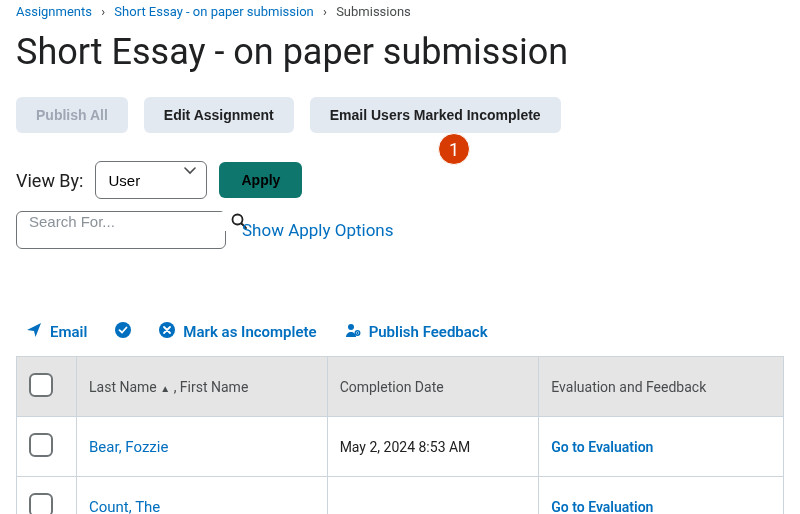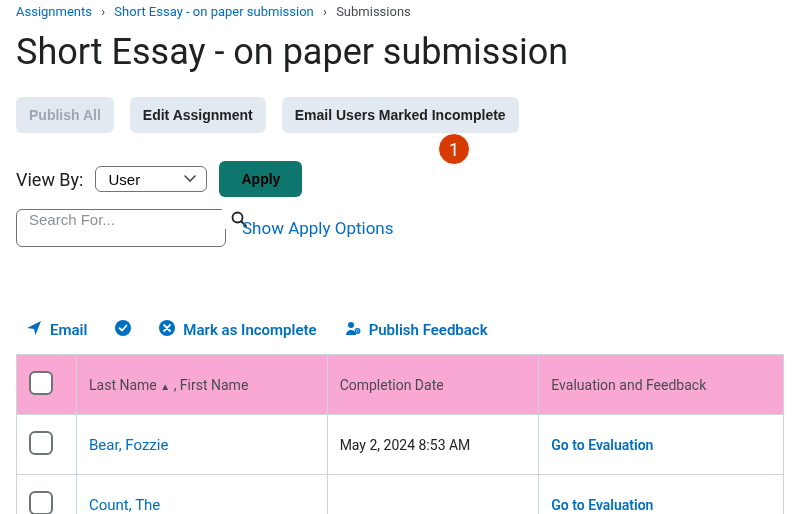"Publish All" .btn { padding: 10px 13px -> 10px 20px }
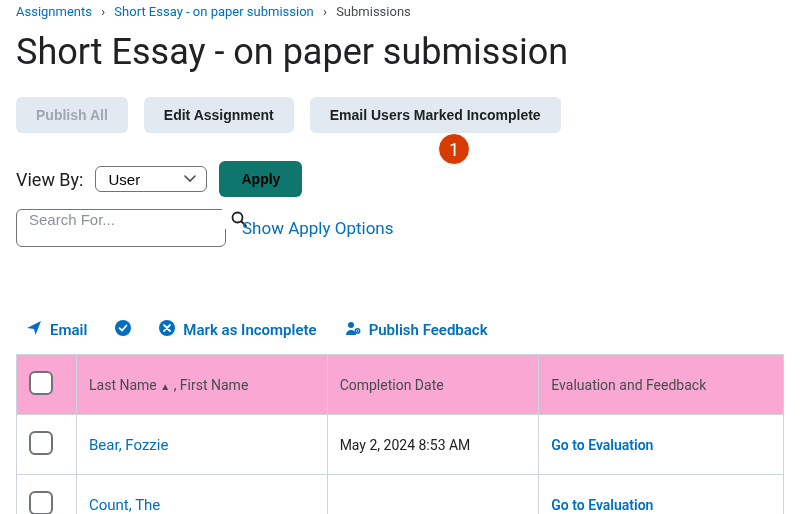"User" .select-wrap { align-items: center -> none; height: 26px -> 38px }
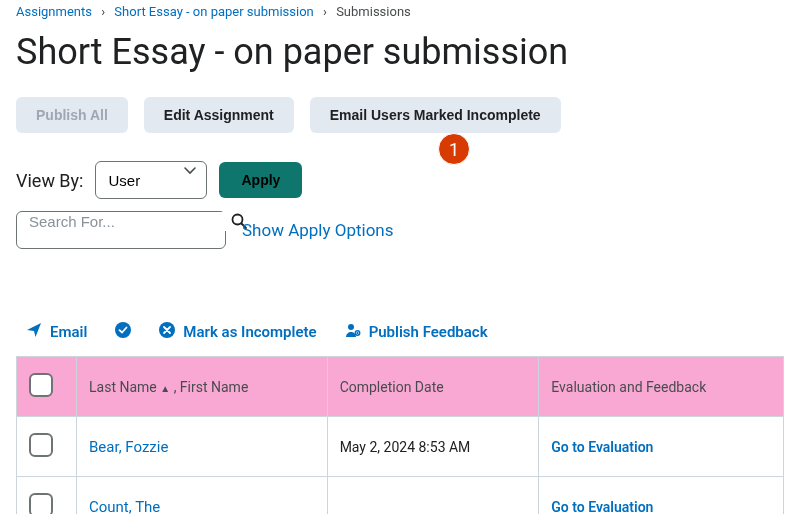"Last Name ▲ , First" table.submissions thead th { background: #f9a8d4 -> #e5e5e5 }
